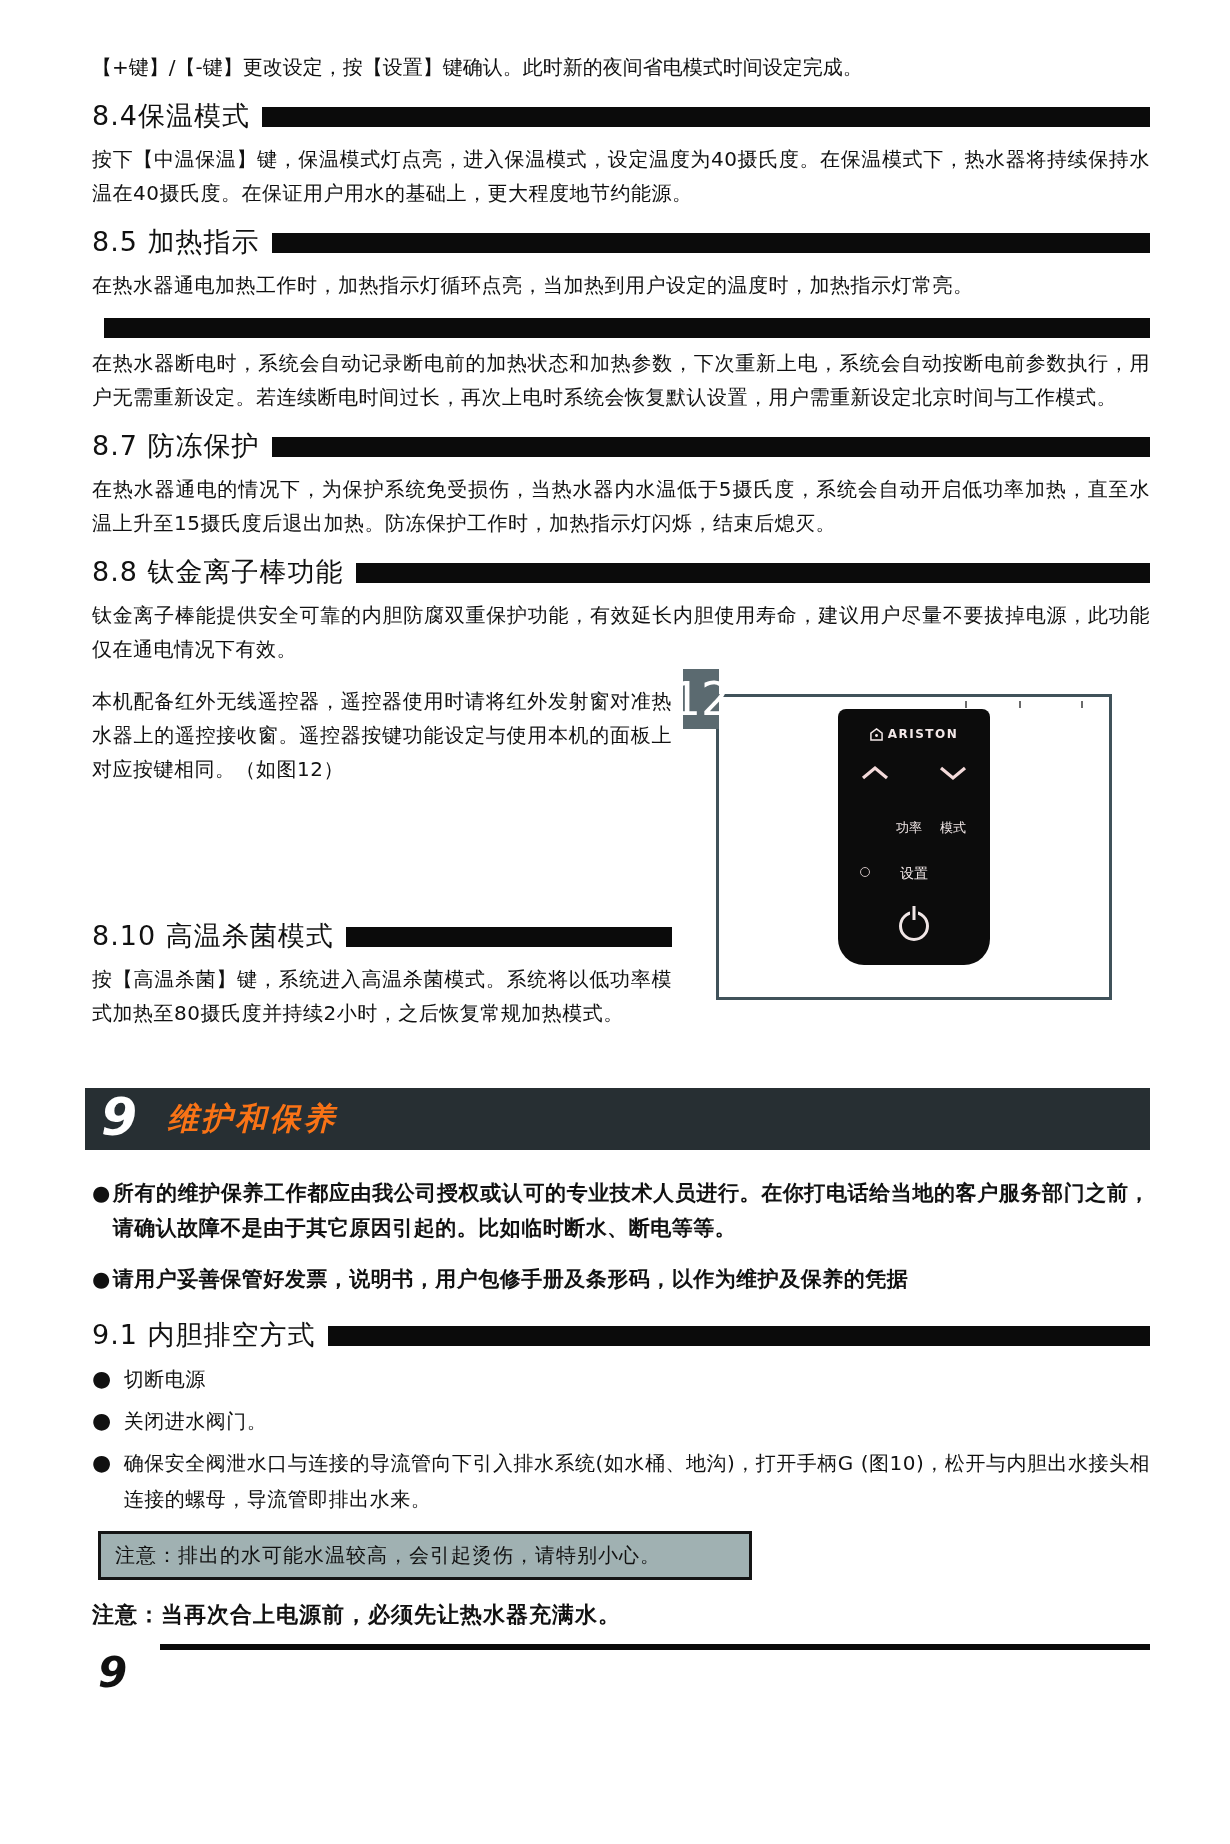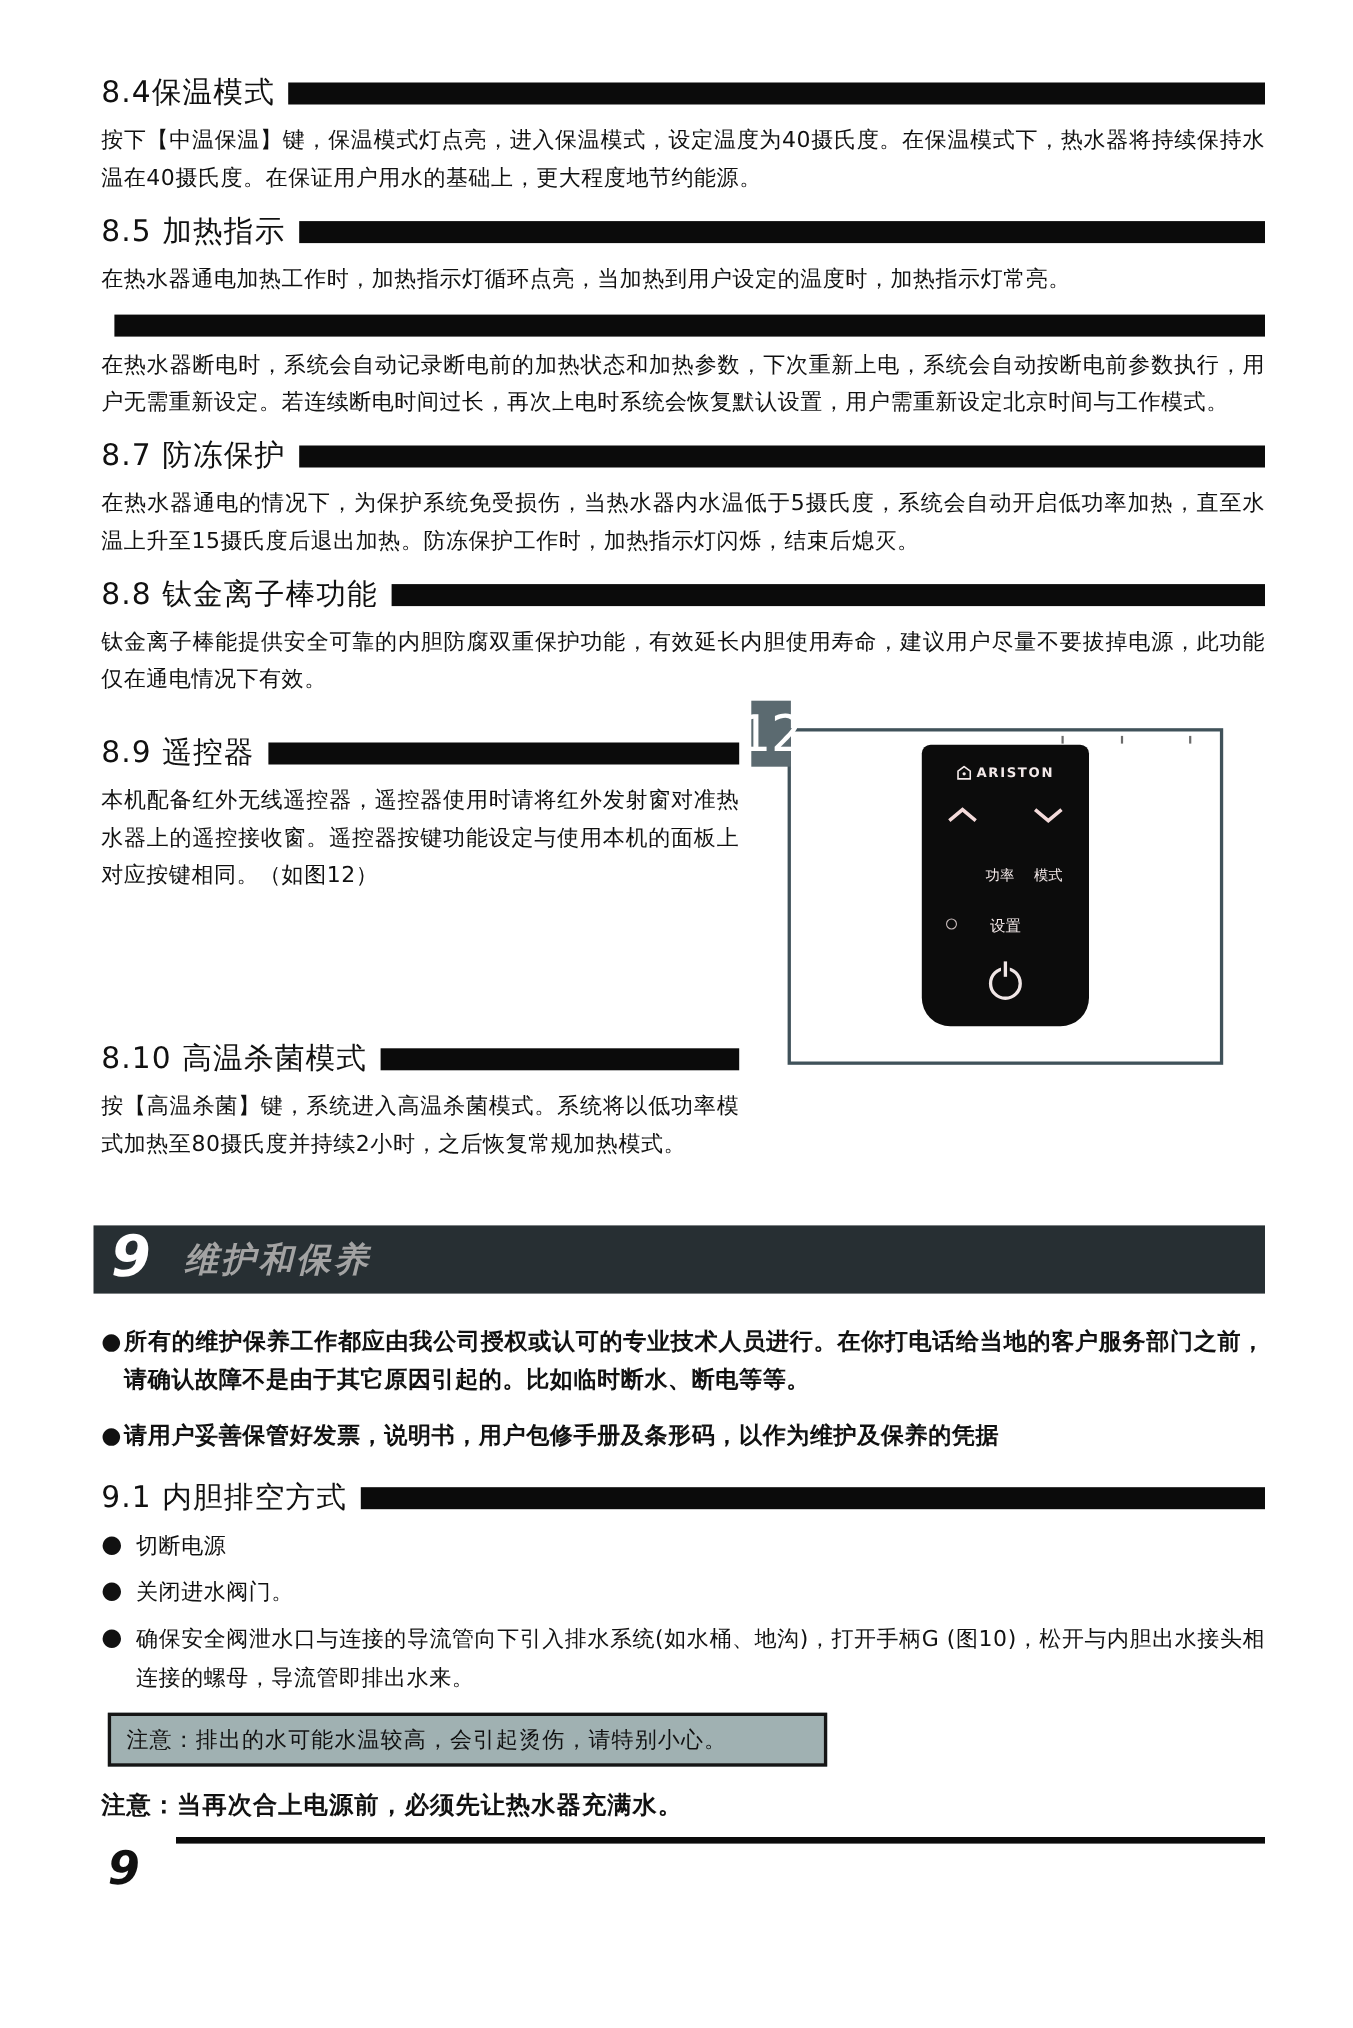"【+键】/【-键】更改设定，按【设置】键确认。此时新的夜间省电模式时间设定完成。" p.intro { html: none -> <p>【+键】/【-键】更改设定，按【设置】键确认。此时新的夜间省电模式时间设定完成。</p> }
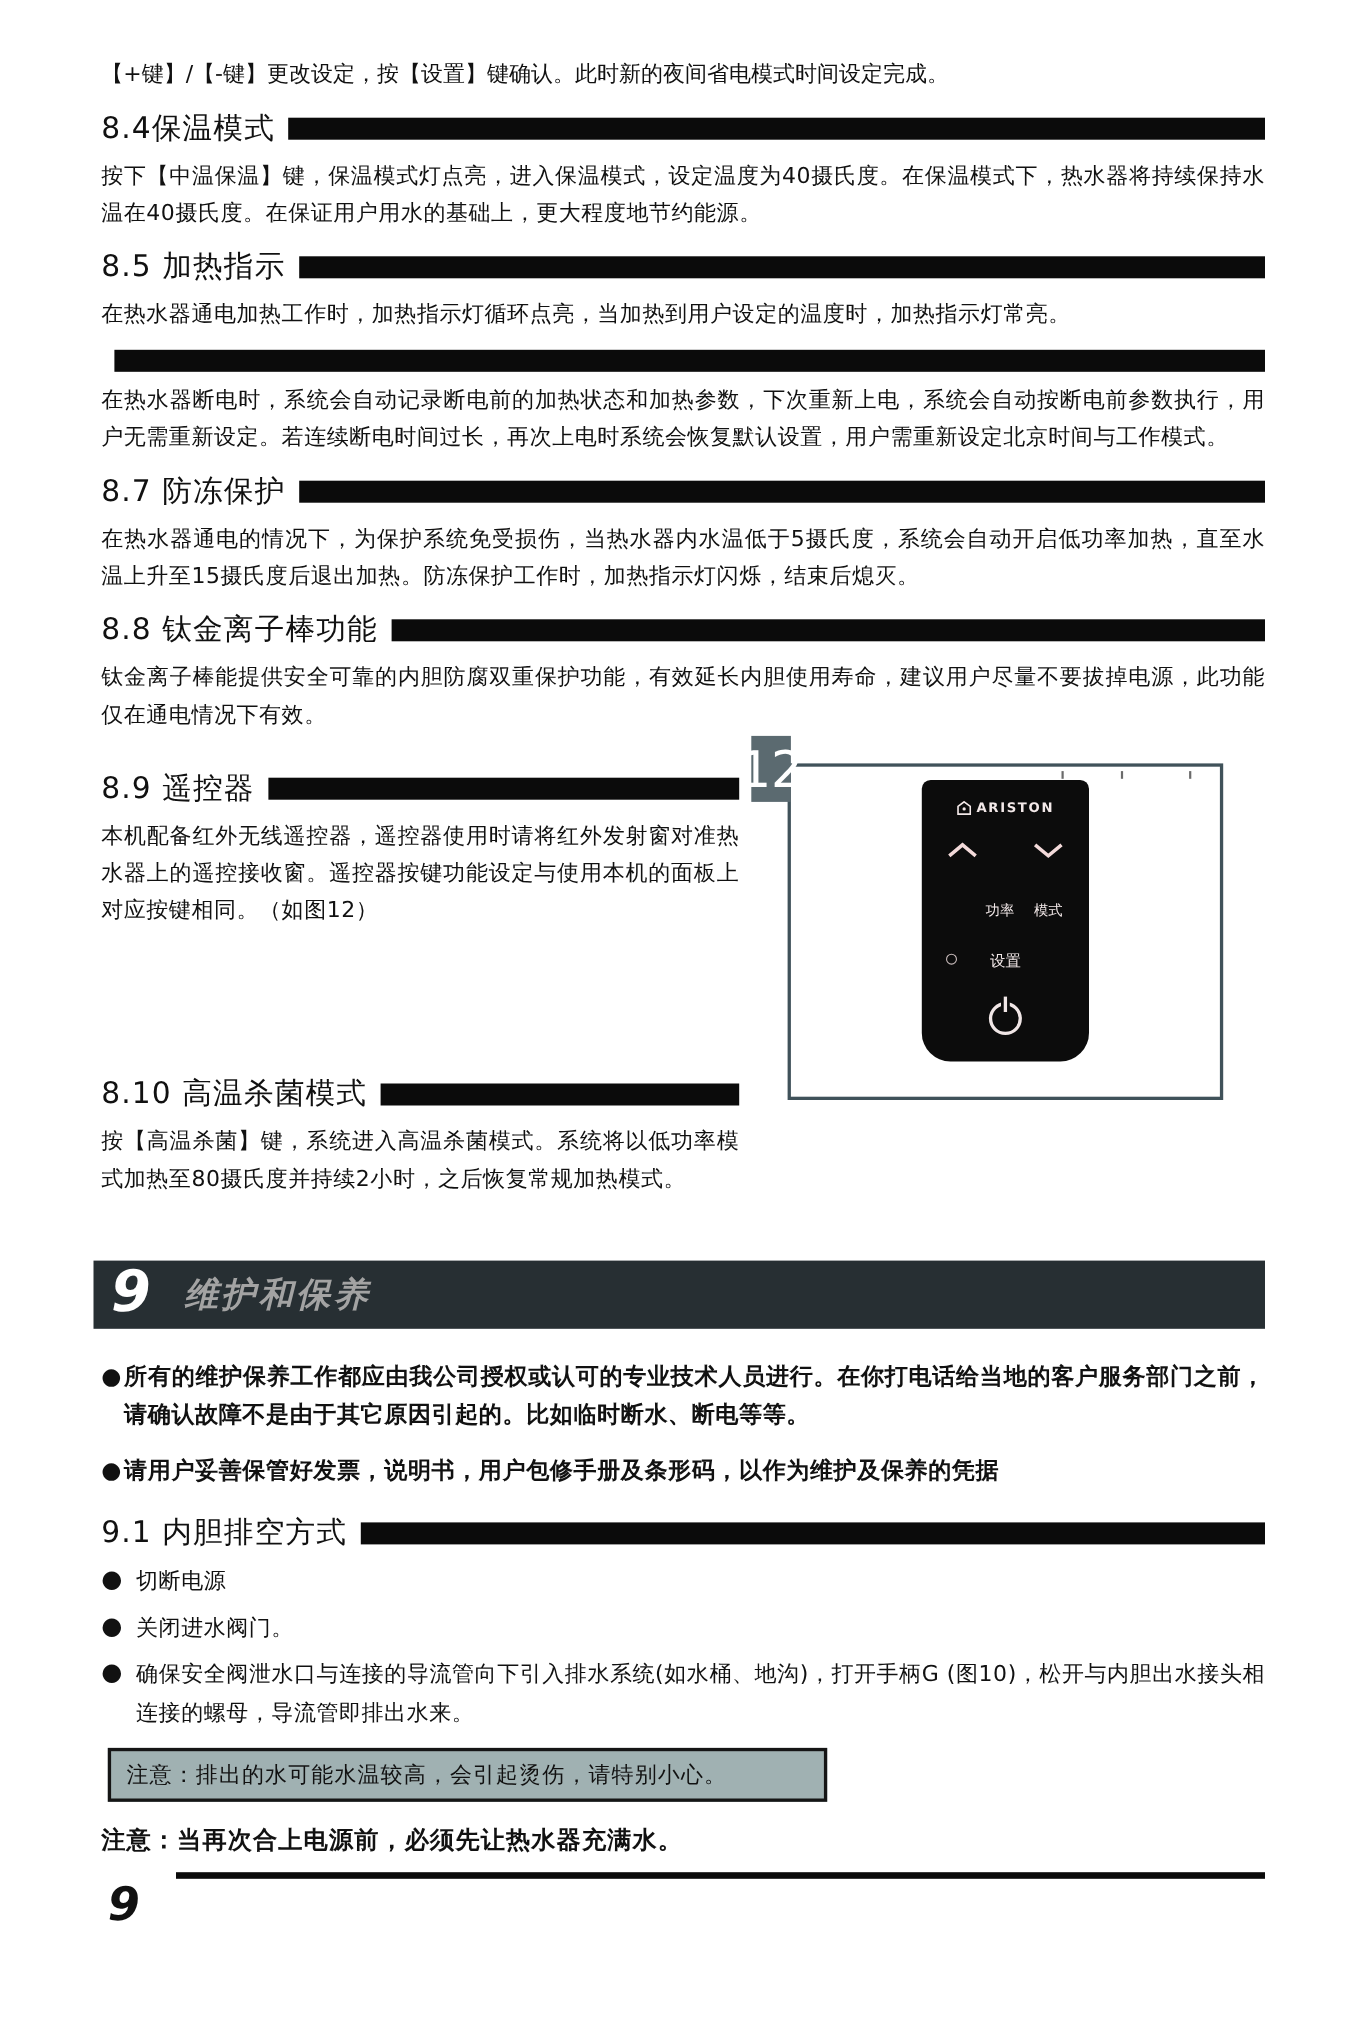"8.9 遥控器" div.sec-h { html: <div> <span>8.9 遥控器</span> <span></span> </div> -> none }
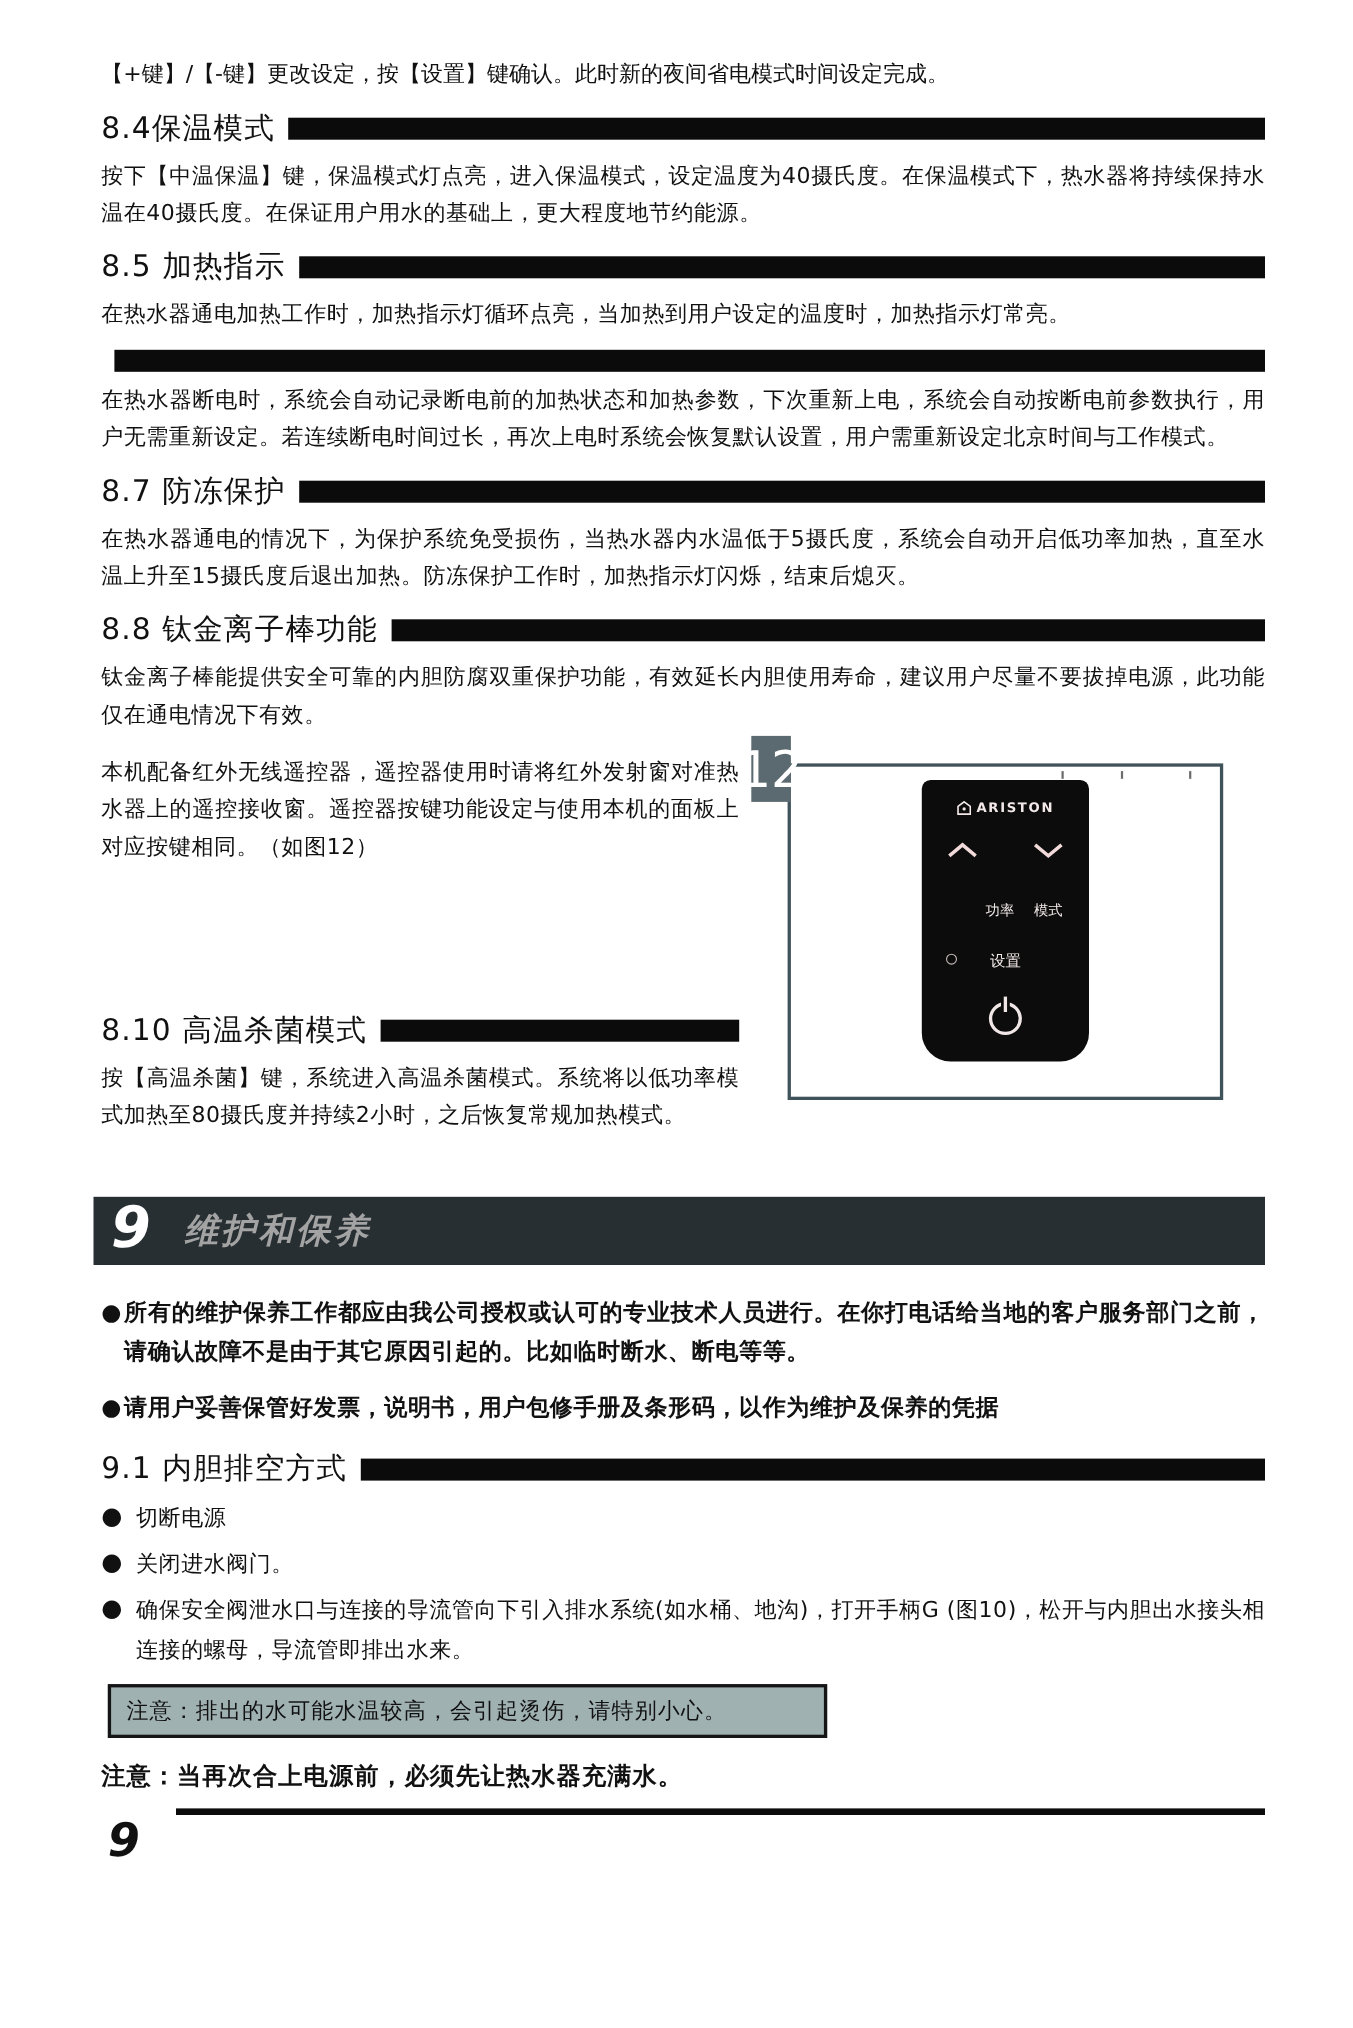"维护和保养" .banner .ttl { color: #a3a3a3 -> #f97316 }
